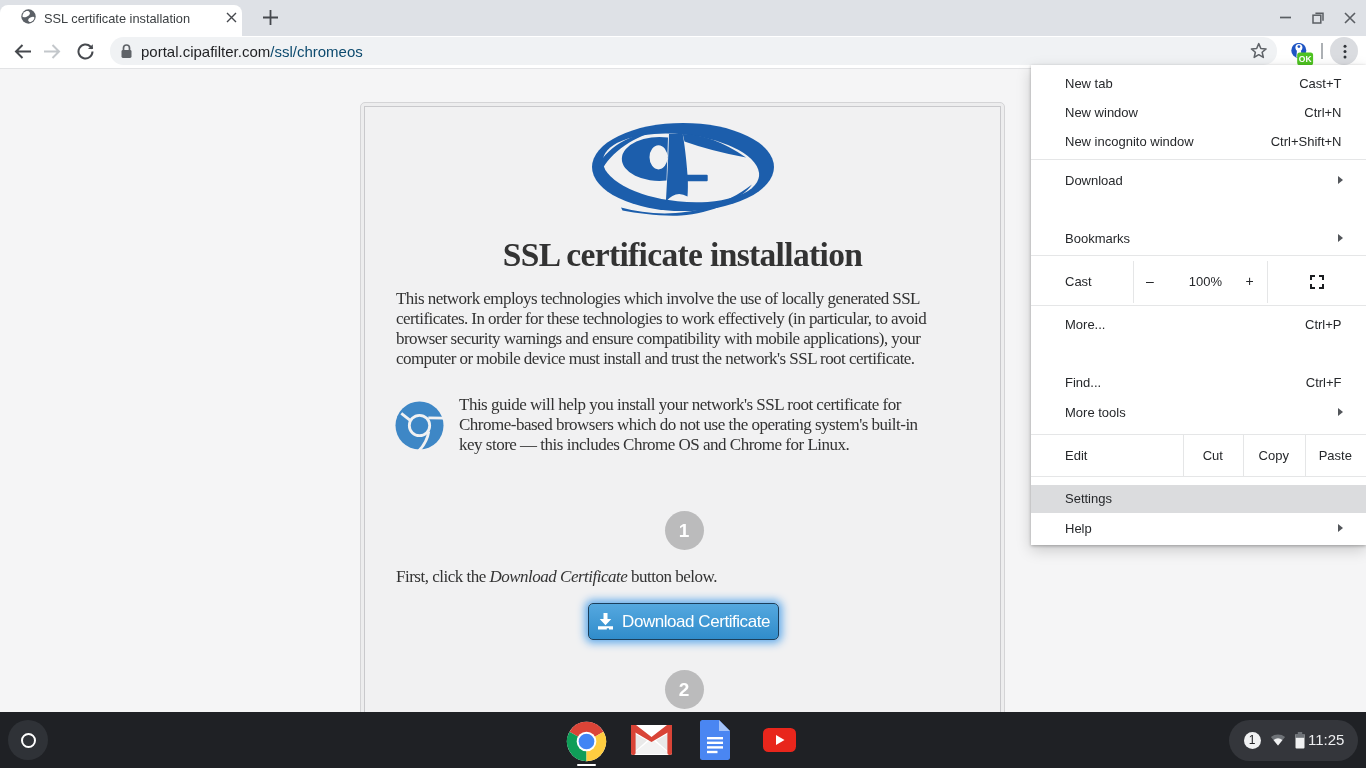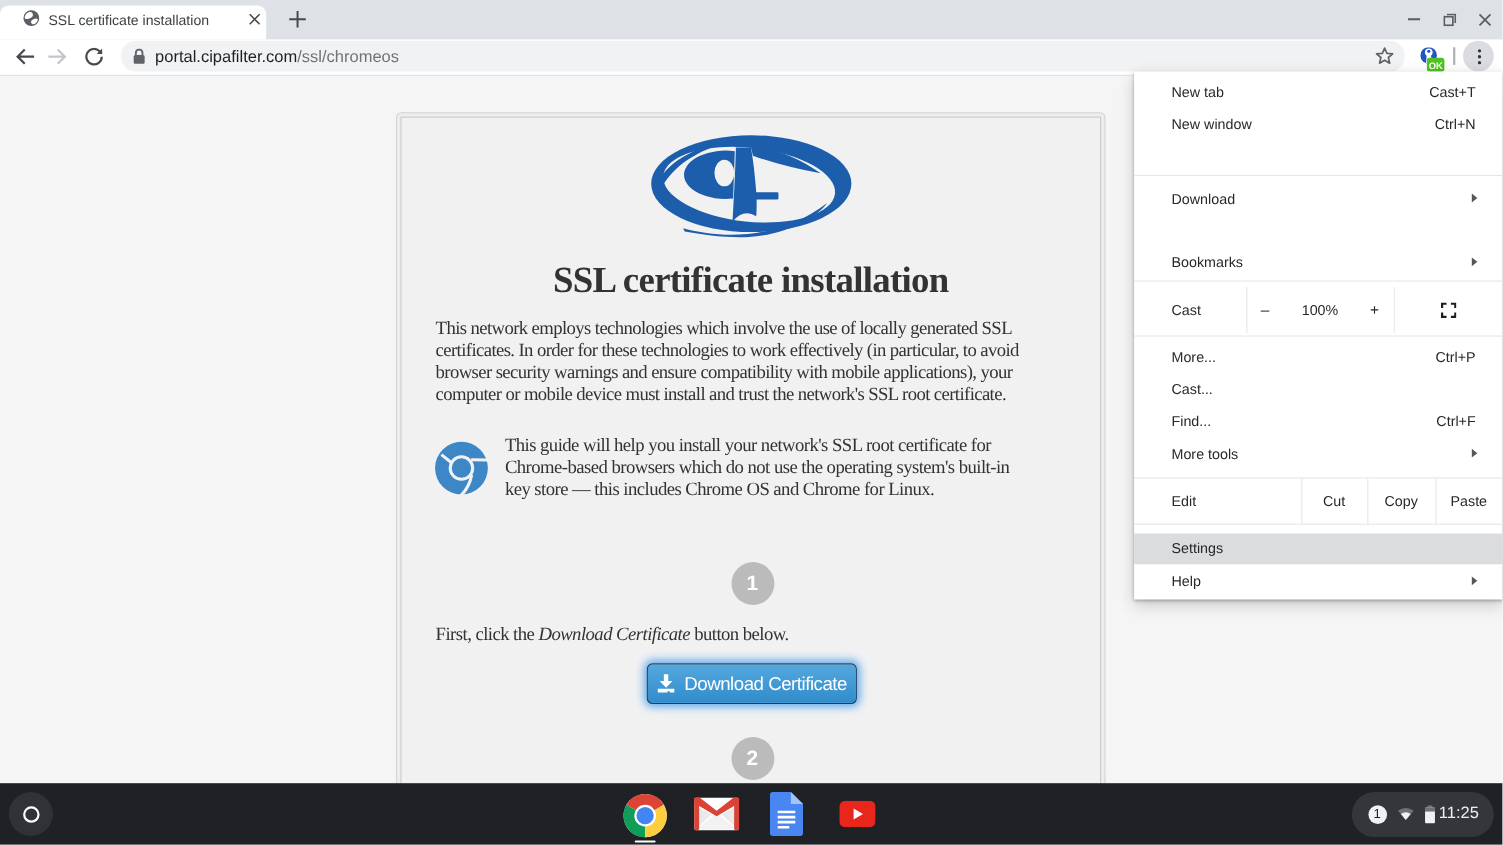"/ssl/chromeos" span { color: #737373 -> #0c4a6e }
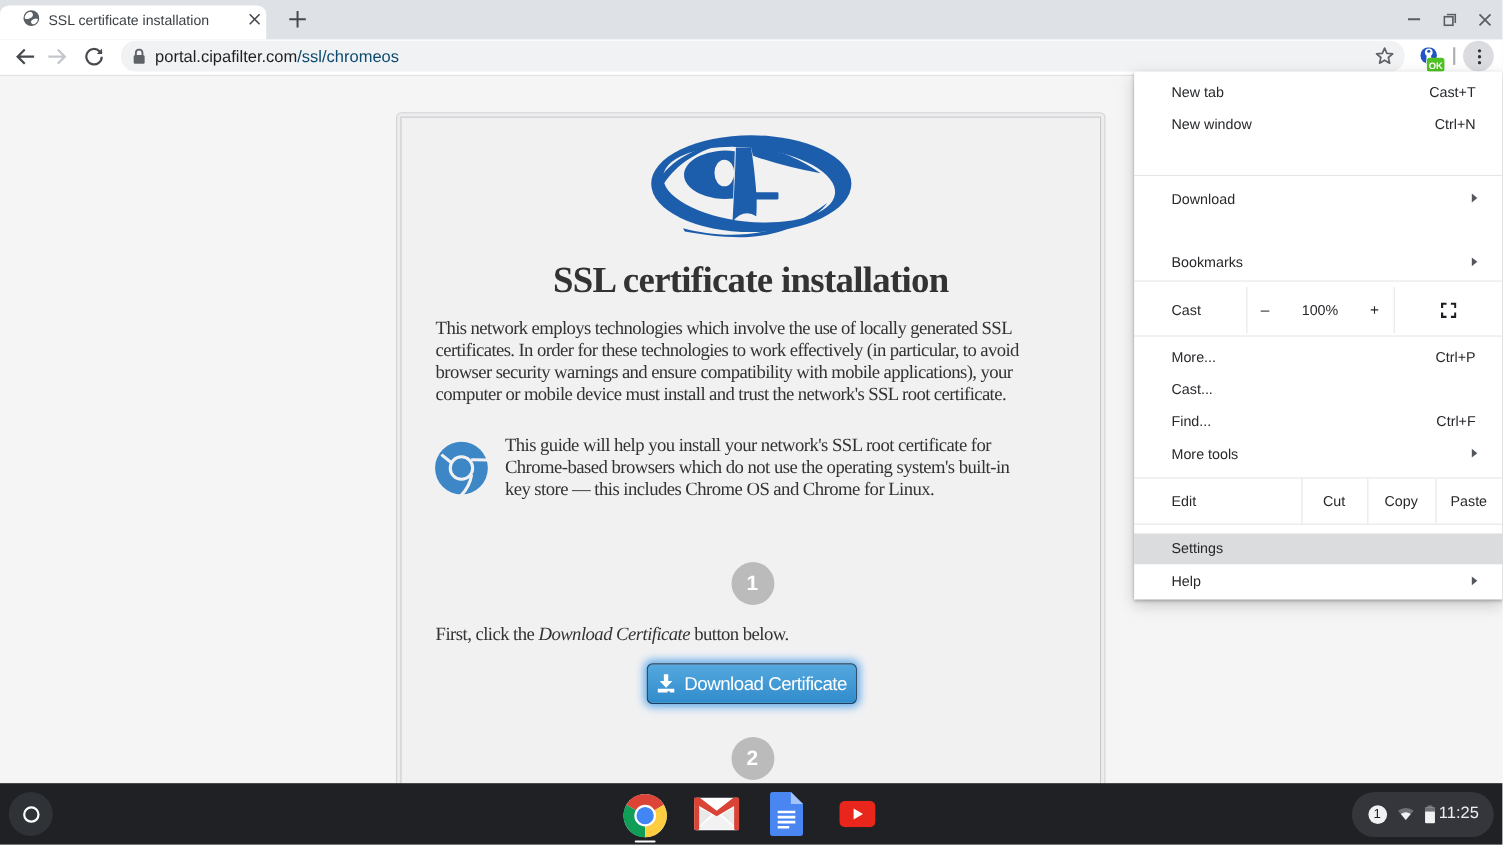"New incognito window" div.mi { html: none -> <div> <span>New incognito window</span> <span>Ctrl+Shift+N</span> </div> }
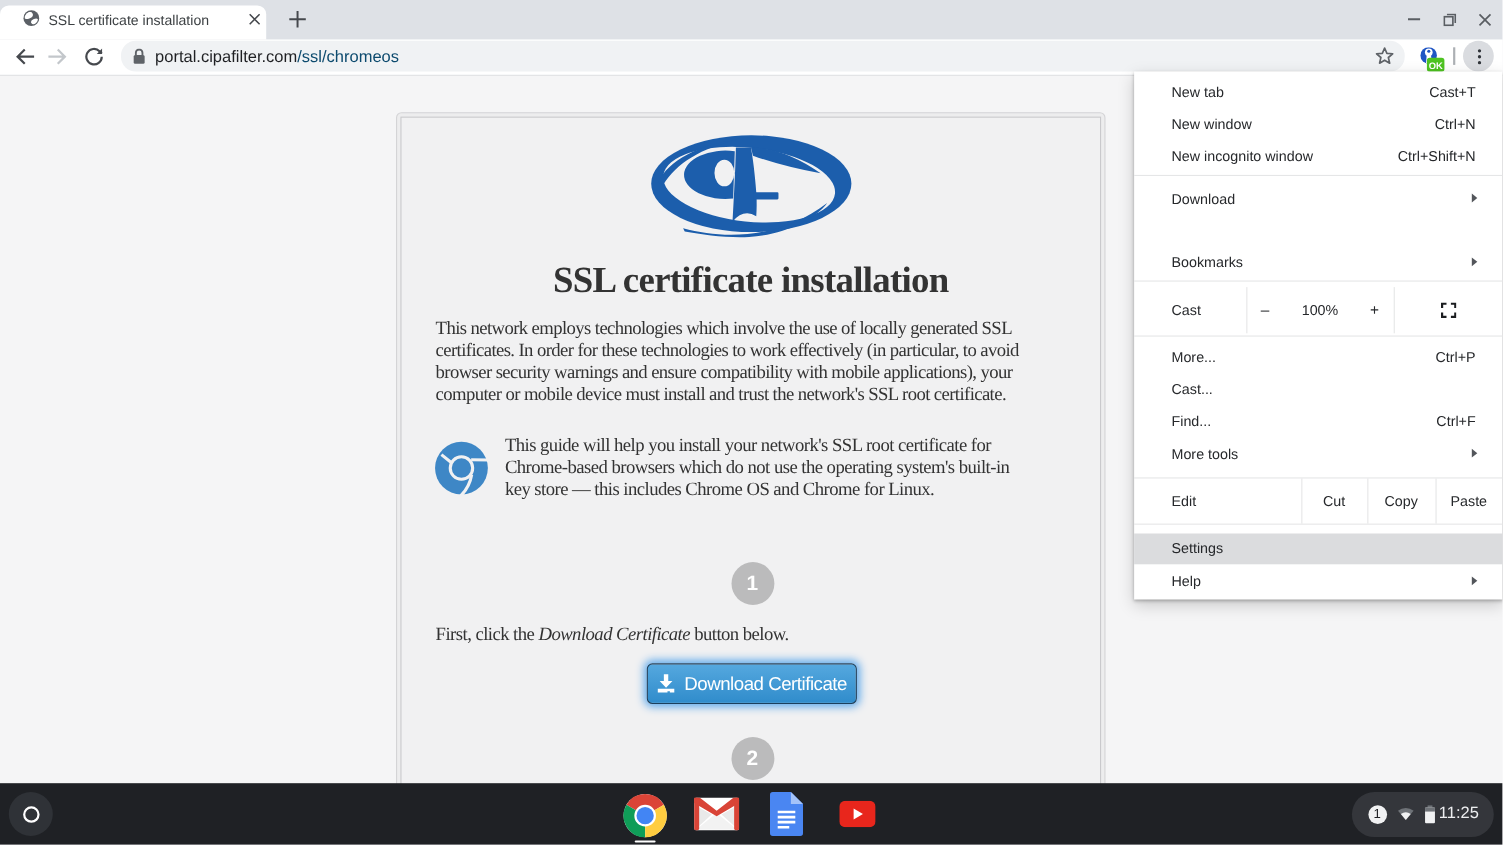"100%" div.abs { text-align: center -> right }
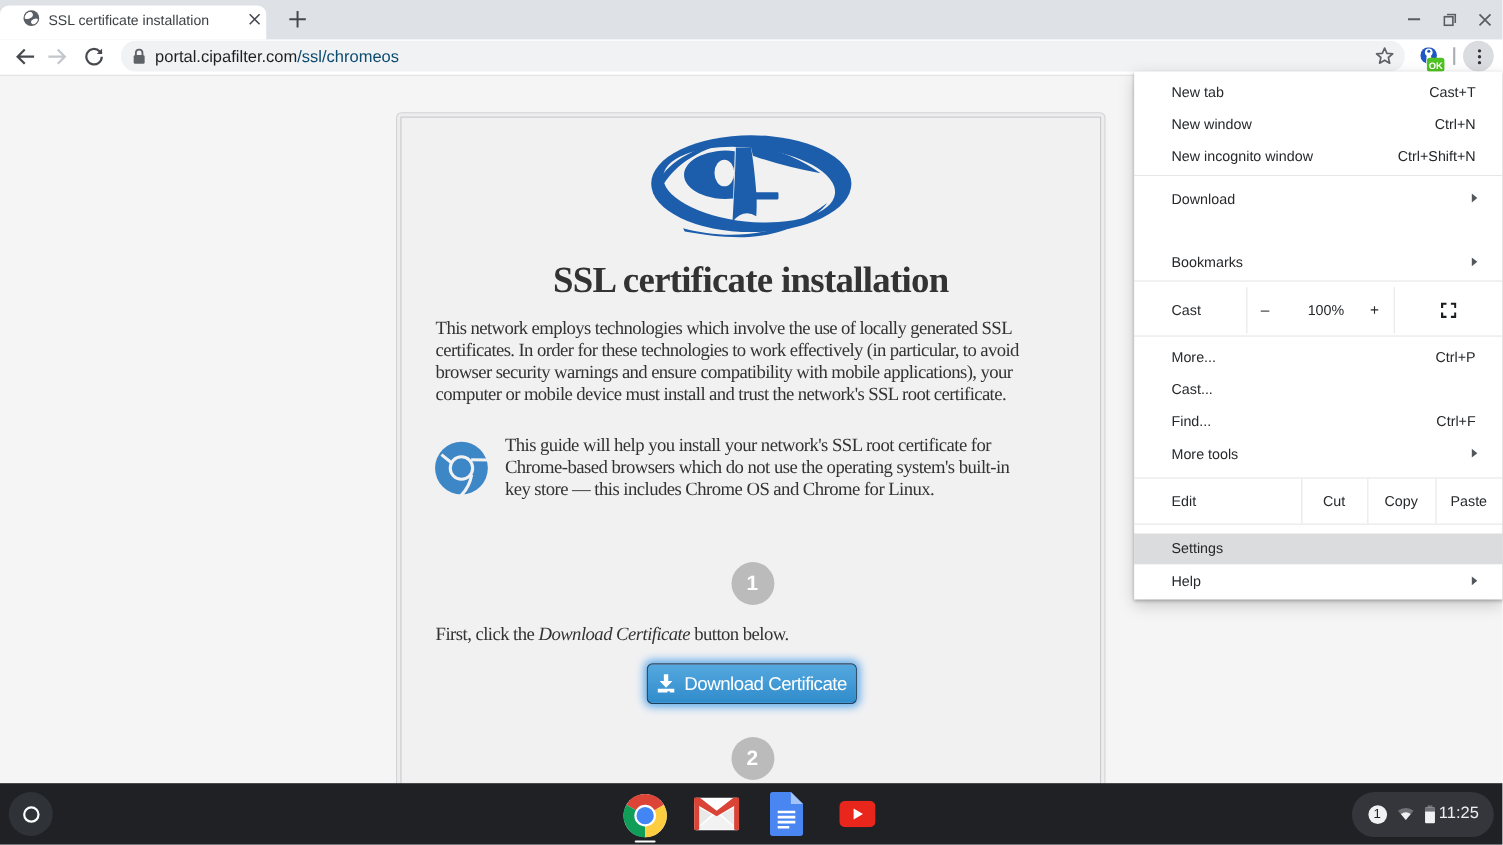"Cast..." div.mi { html: <div> <span>Cast...</span> </div> -> none }
